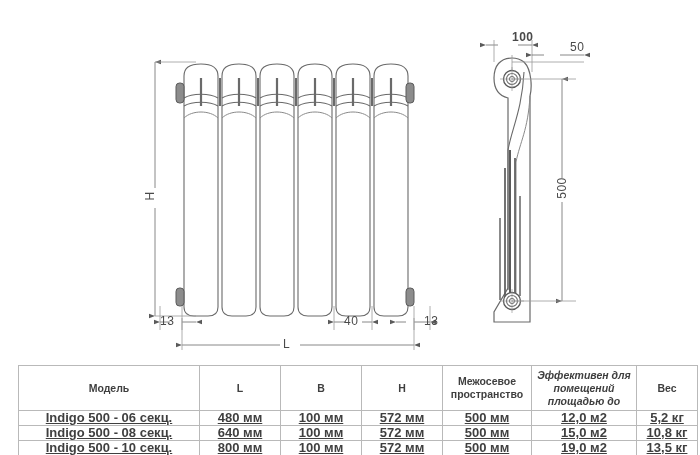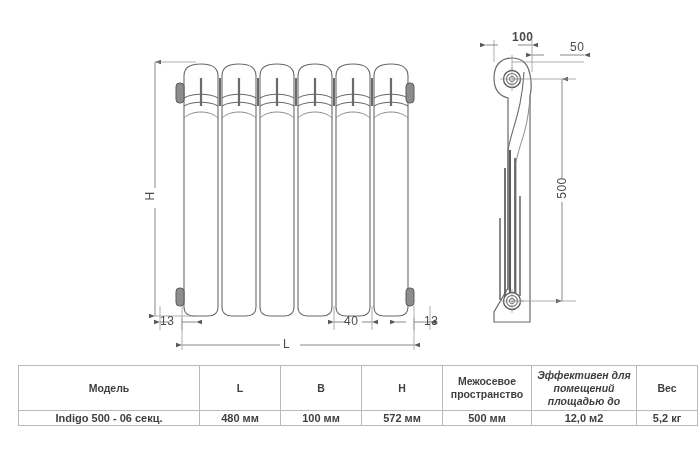"Indigo 500 - 06 секц." .spec-table tbody td { font-size: 11px -> 13px; text-decoration: none -> underline }
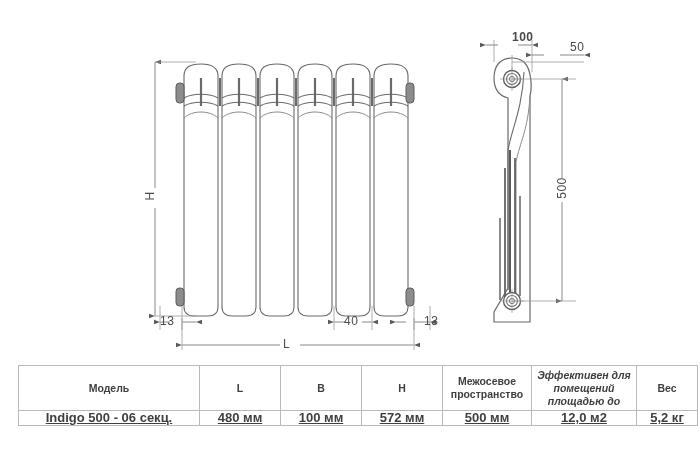"Indigo 500 - 08 секц." tr { html: none -> <tr> <td>Indigo 500 - 08 секц.</td> <td>640 мм</td> <td>100 мм</td> <td>572 мм</td> <td>500 мм</td> <td>15,0 м2</td> <td>10,8 кг</td> </tr> }
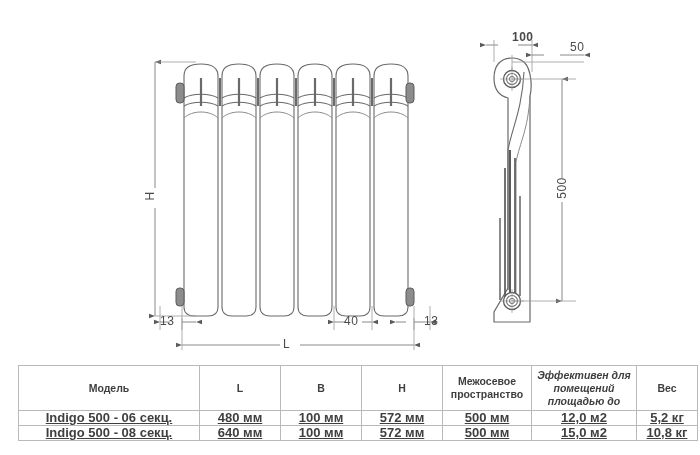"Indigo 500 - 10 секц." tr { html: none -> <tr> <td>Indigo 500 - 10 секц.</td> <td>800 мм</td> <td>100 мм</td> <td>572 мм</td> <td>500 мм</td> <td>19,0 м2</td> <td>13,5 кг</td> </tr> }
